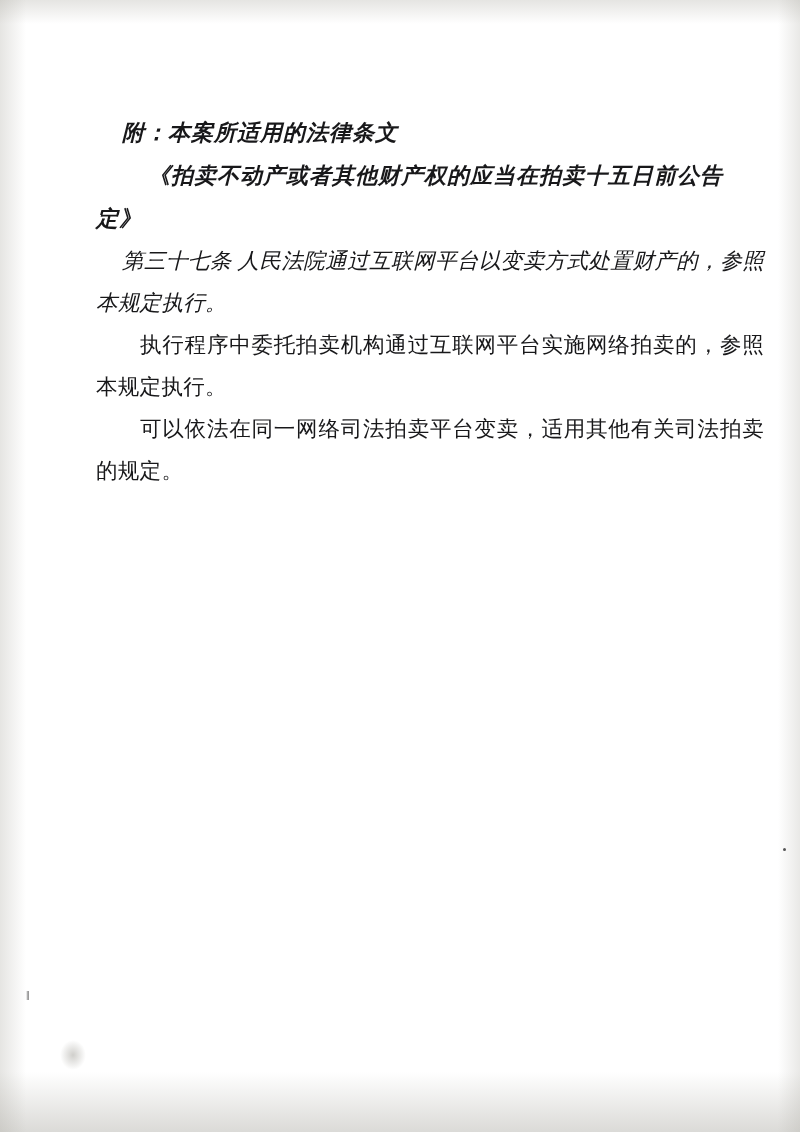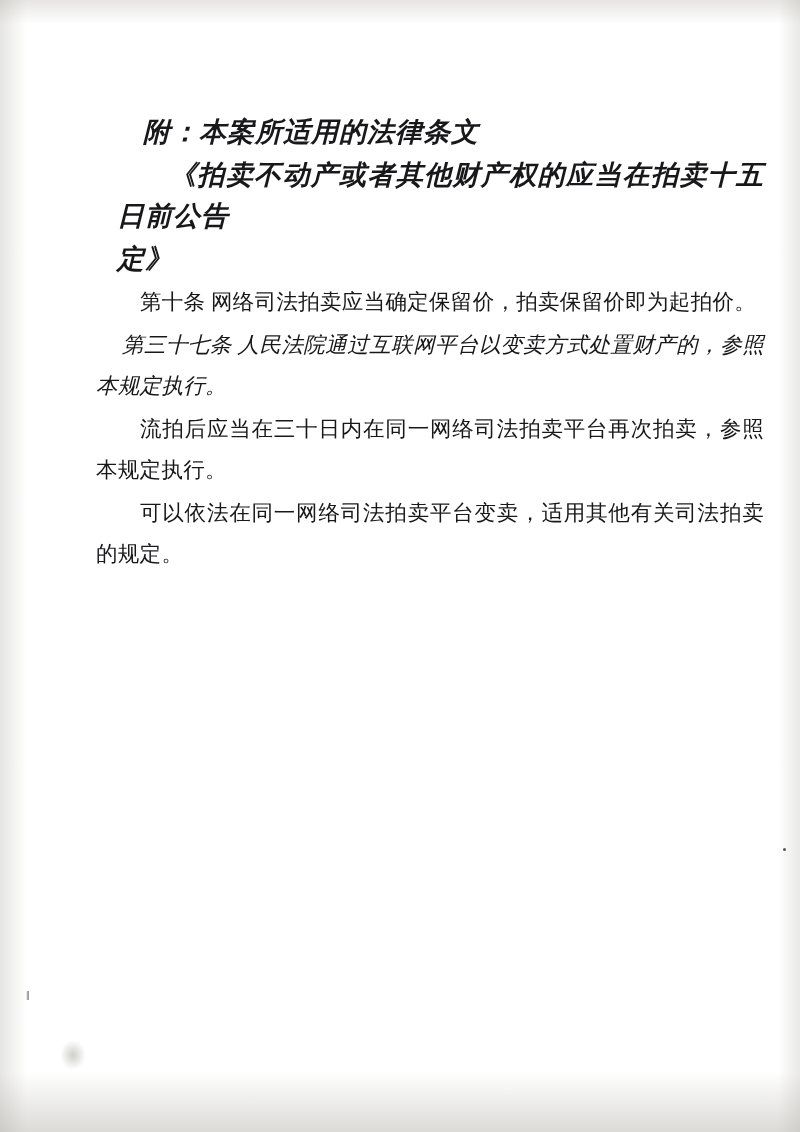"附：本案所适用的法律条文" .doc-line { font-size: 27px -> 22px; margin-left: 21px -> none }
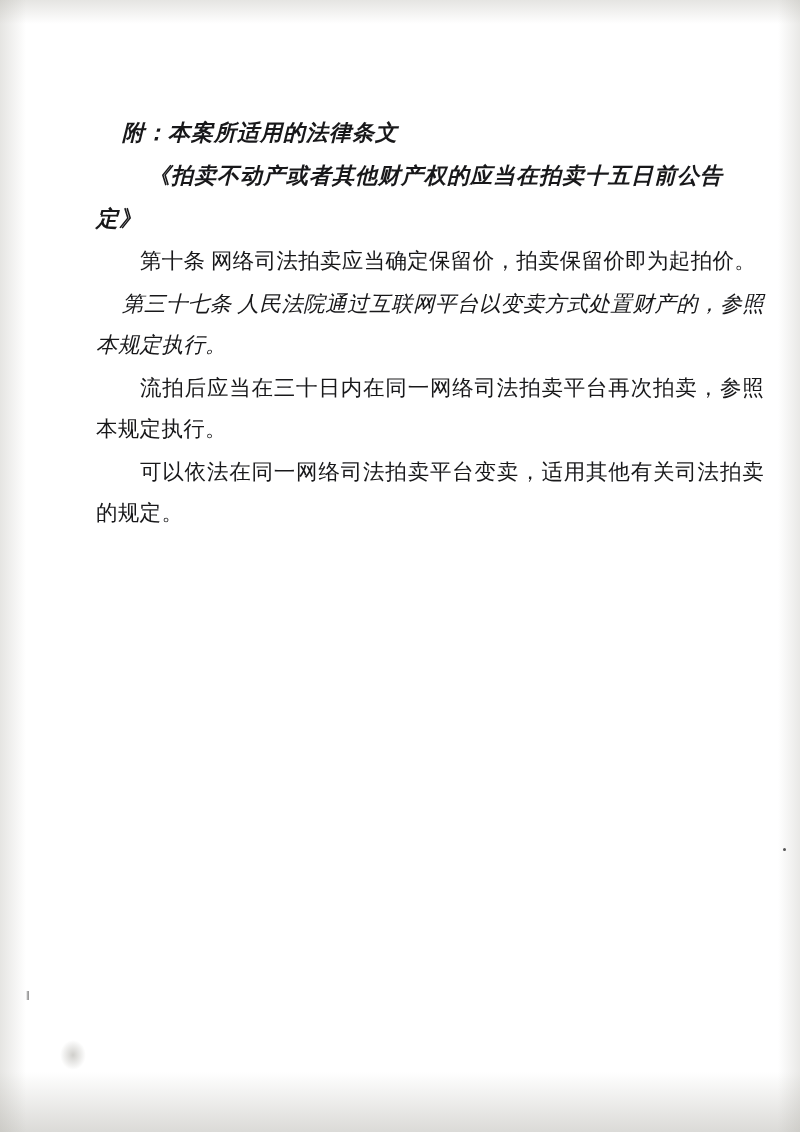"第十条 网络司法拍卖应当确定保留价，拍卖保留价即为起拍价。" p.para { html: <p>第十条 网络司法拍卖应当确定保留价，拍卖保留价即为起拍价。</p> -> none }
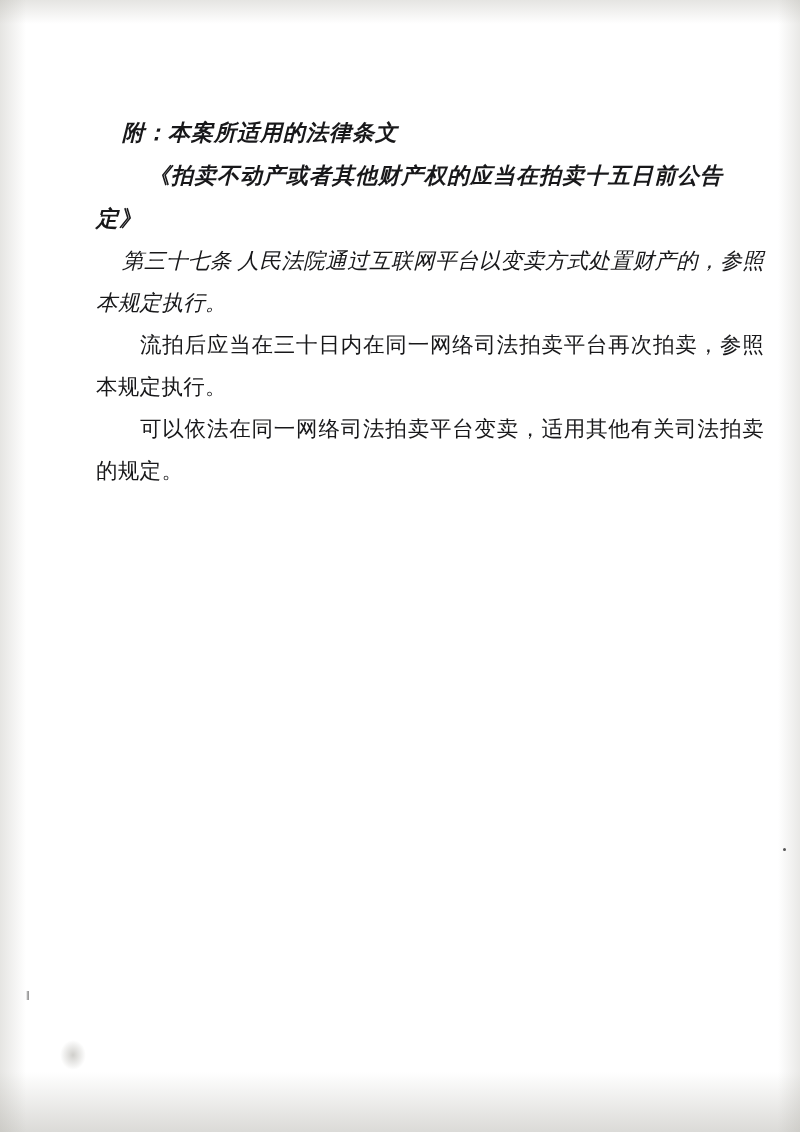"流拍后应当在三十日内在同一网络司法拍卖平台再次拍卖，参照本规定执行。" p.para { text: 流拍后应当在三十日内在同一网络司法拍卖平台再次拍卖 -> 执行程序中委托拍卖机构通过互联网平台实施网络拍卖的 }
